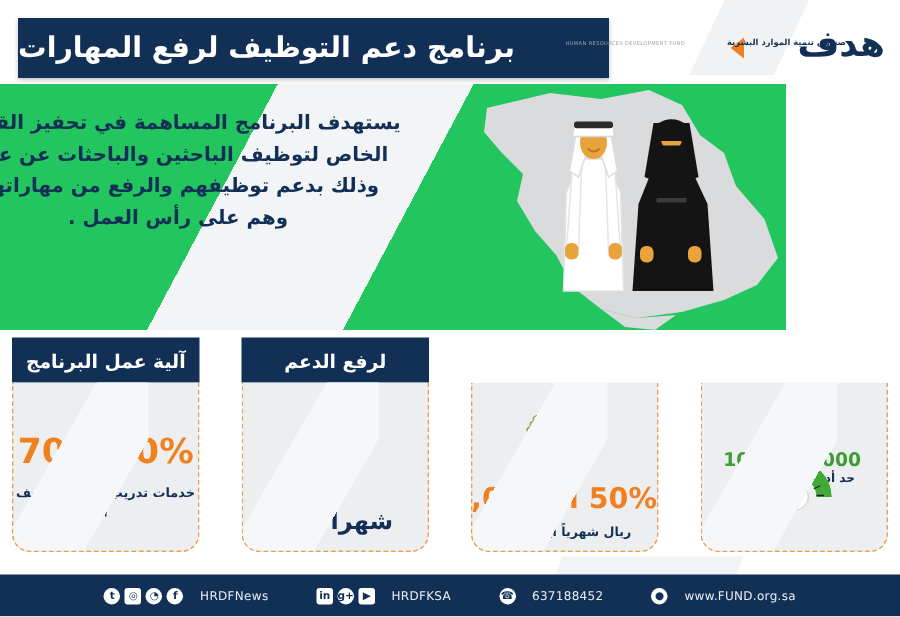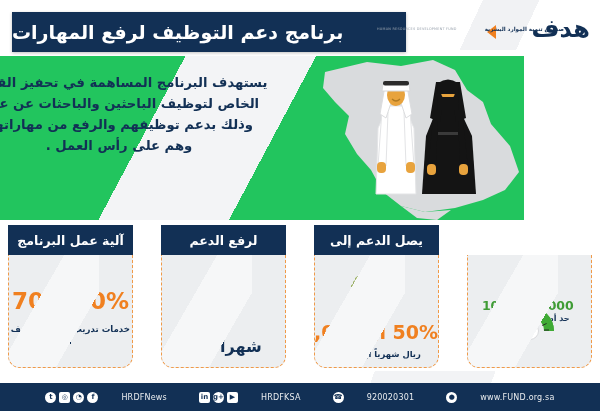"يصل الدعم إلى" div.panel-head { html: <div>يصل الدعم إلى</div> -> none }
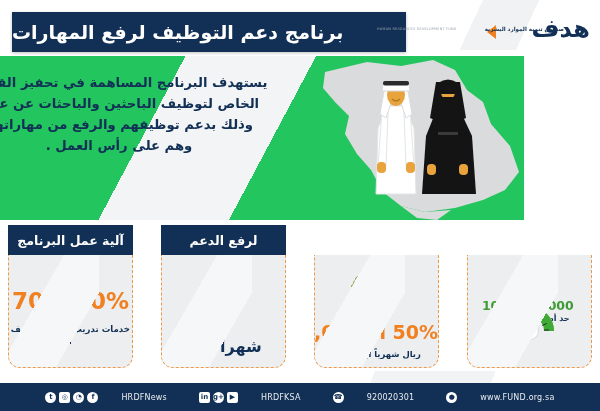"HRDFNews" .ftxt { margin-left: 20px -> 8px }
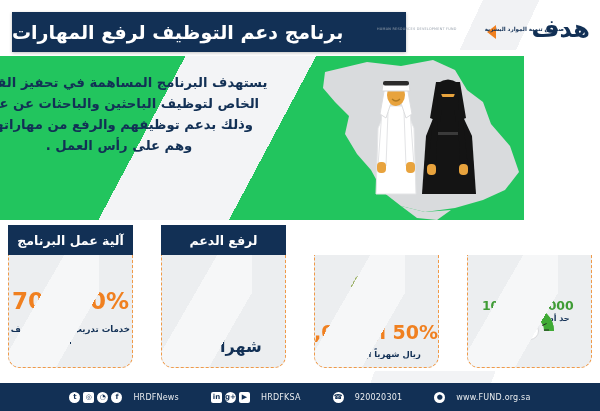"920020301" span.ftxt { text: 920020301 -> 637188452 }
